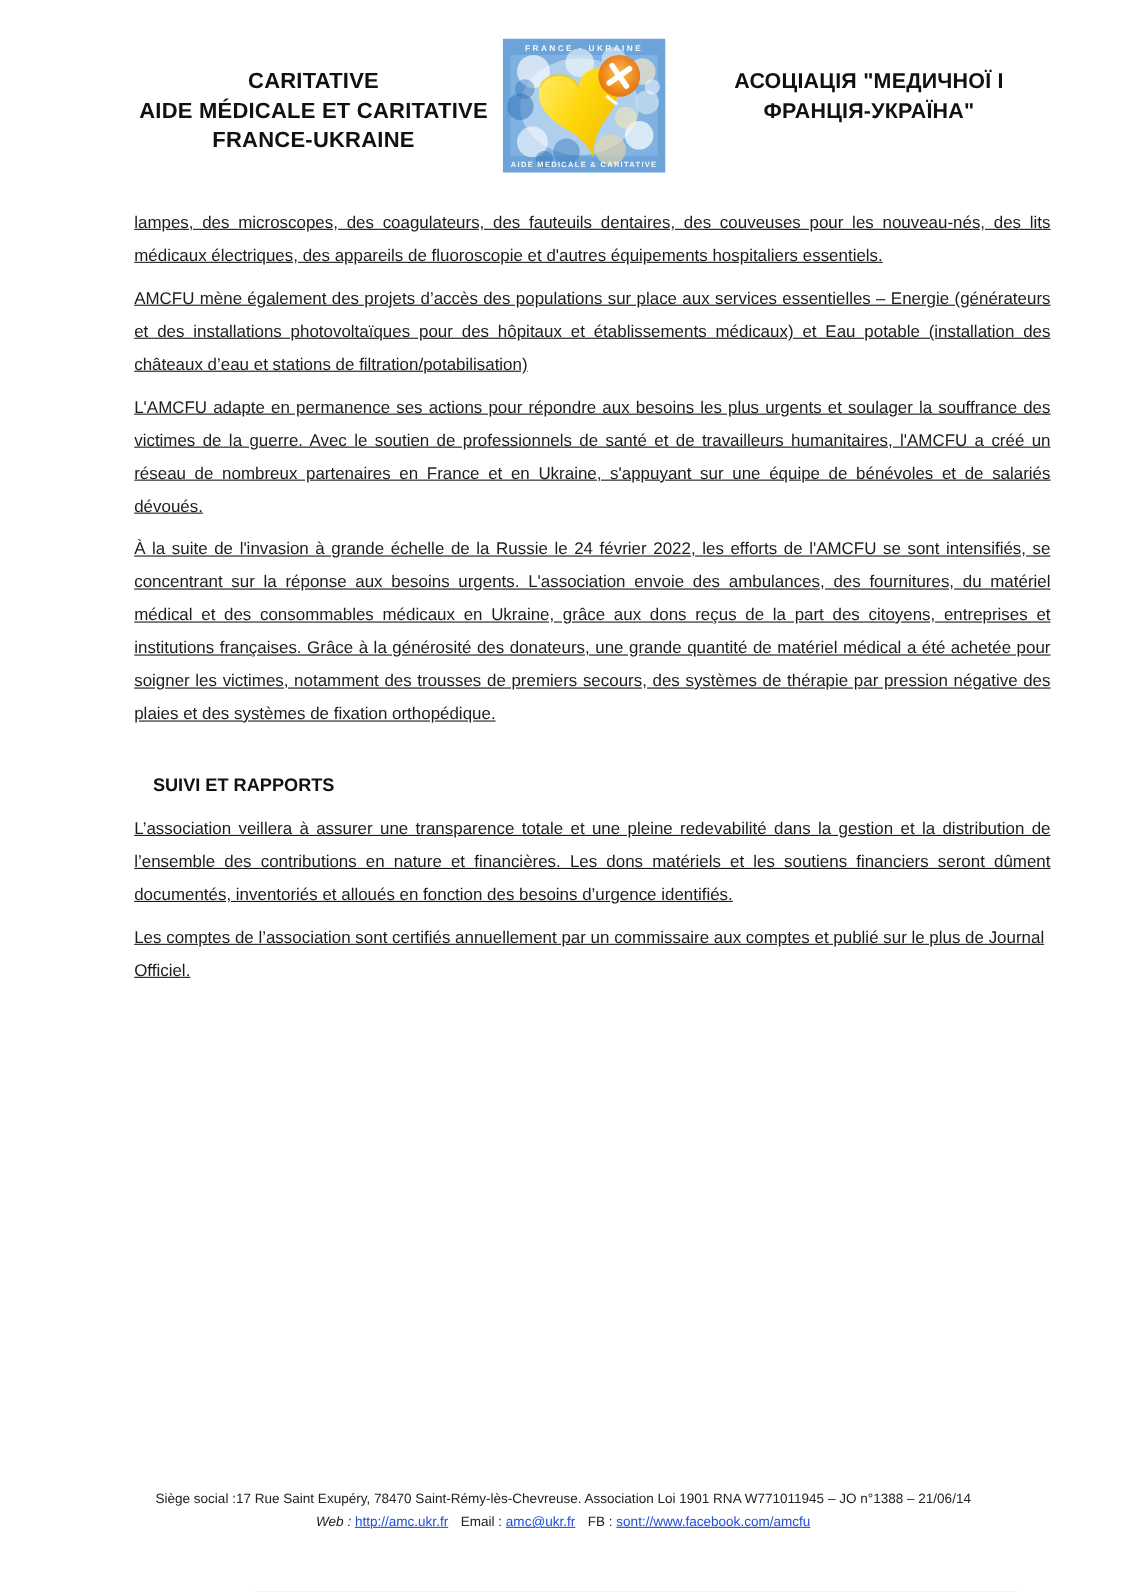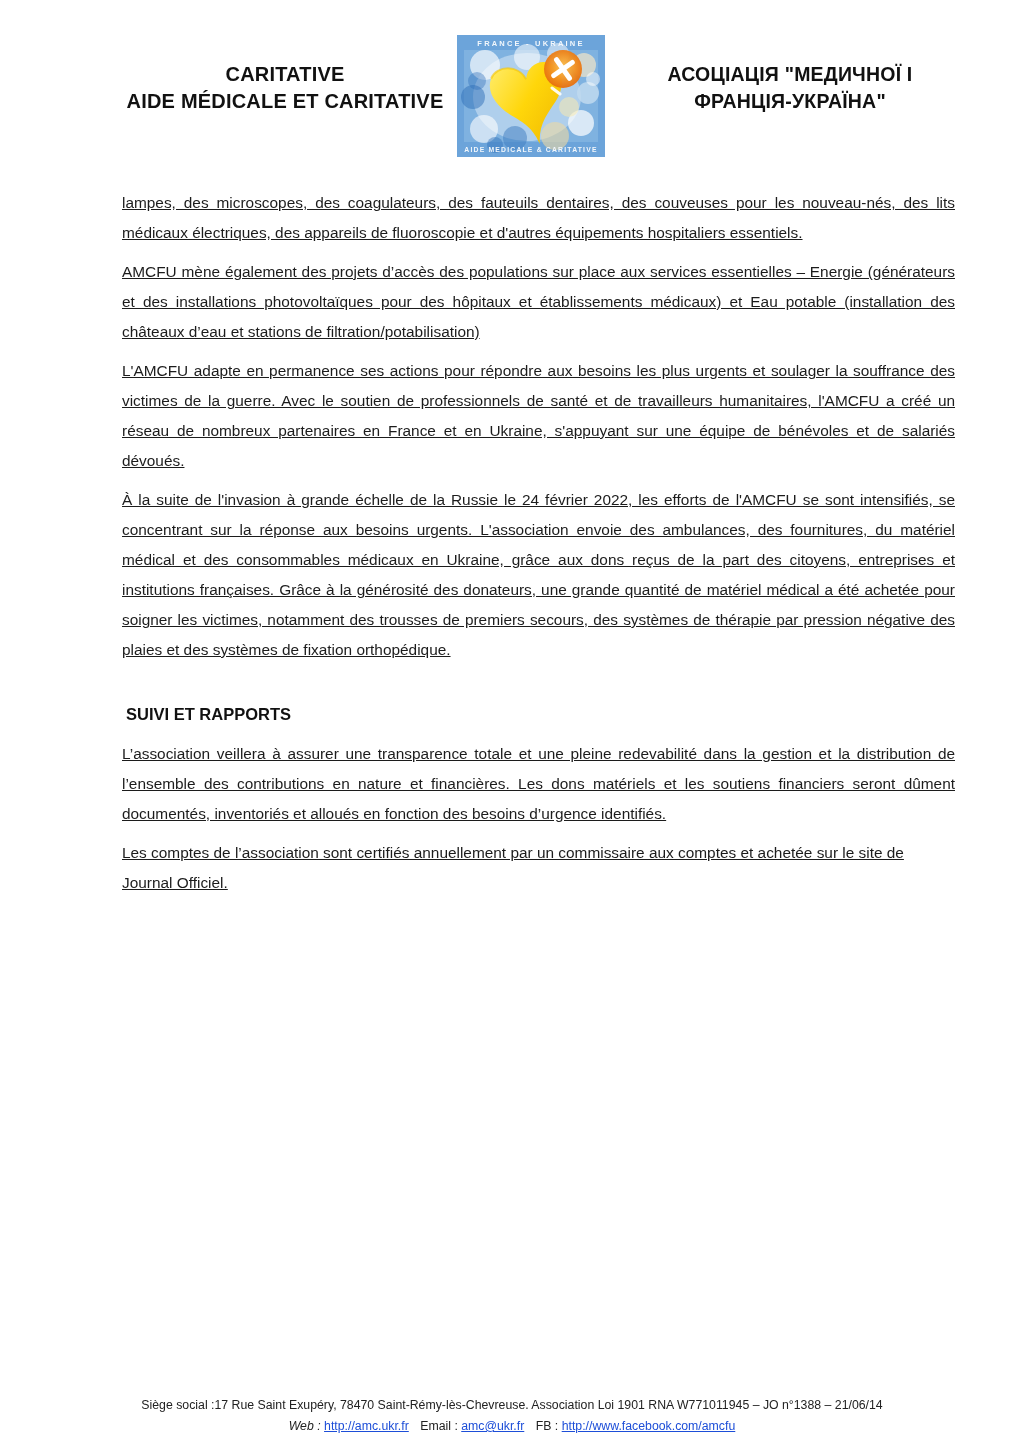"FRANCE-UKRAINE" div { html: none -> <div>FRANCE-UKRAINE</div> }
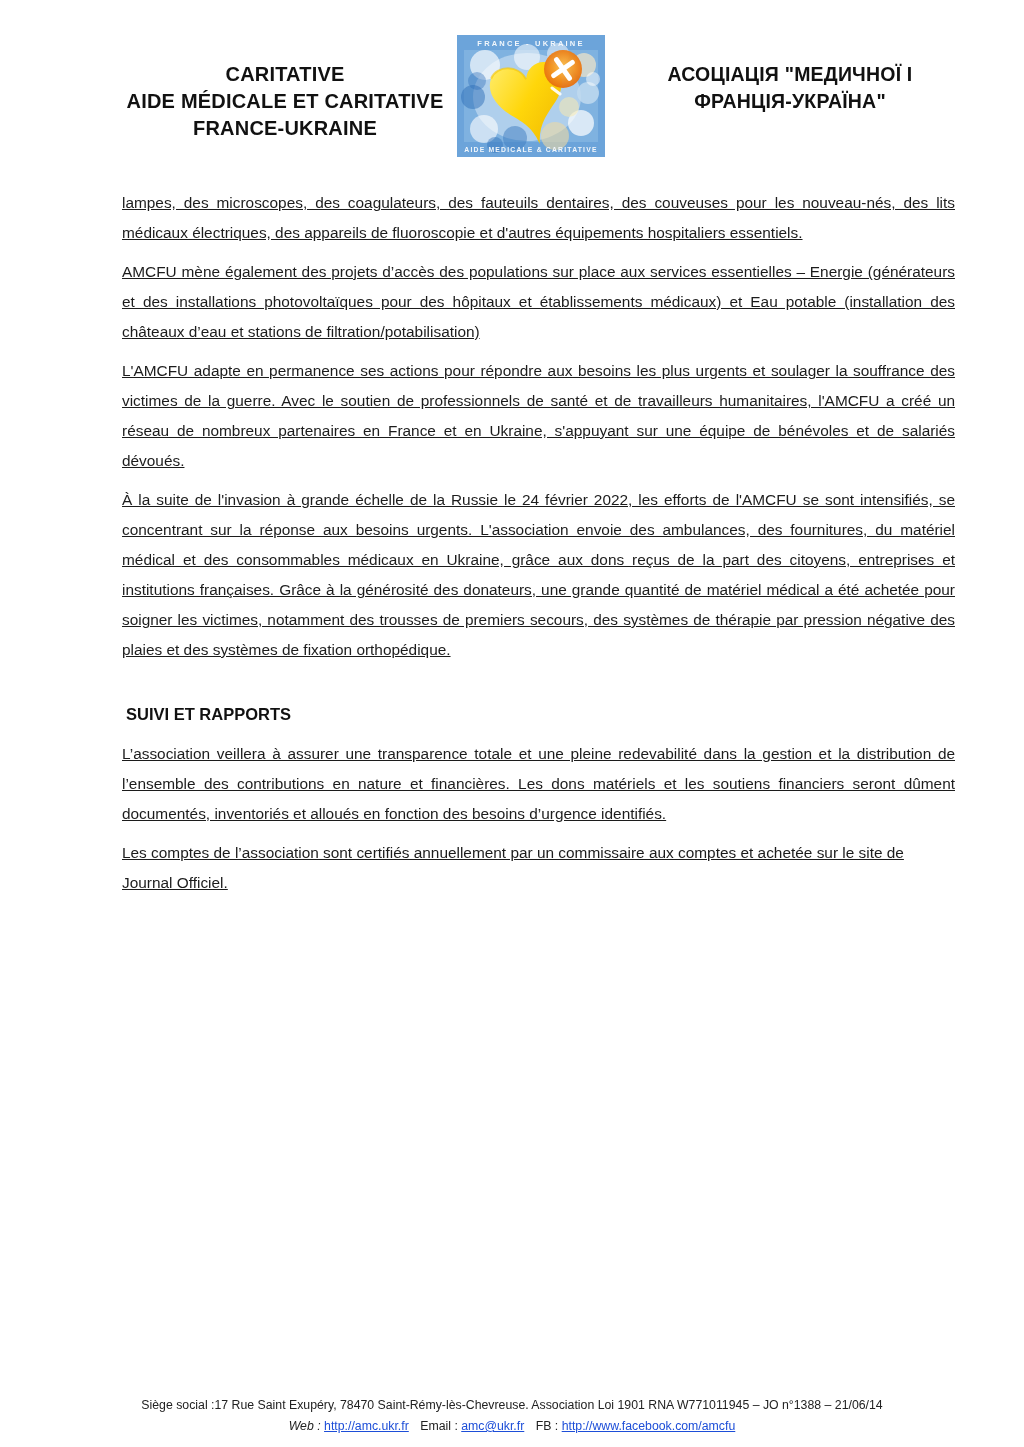"SUIVI ET RAPPORTS" .section-heading { margin: 34px 0 10px 4px -> 34px 0 10px 17px }
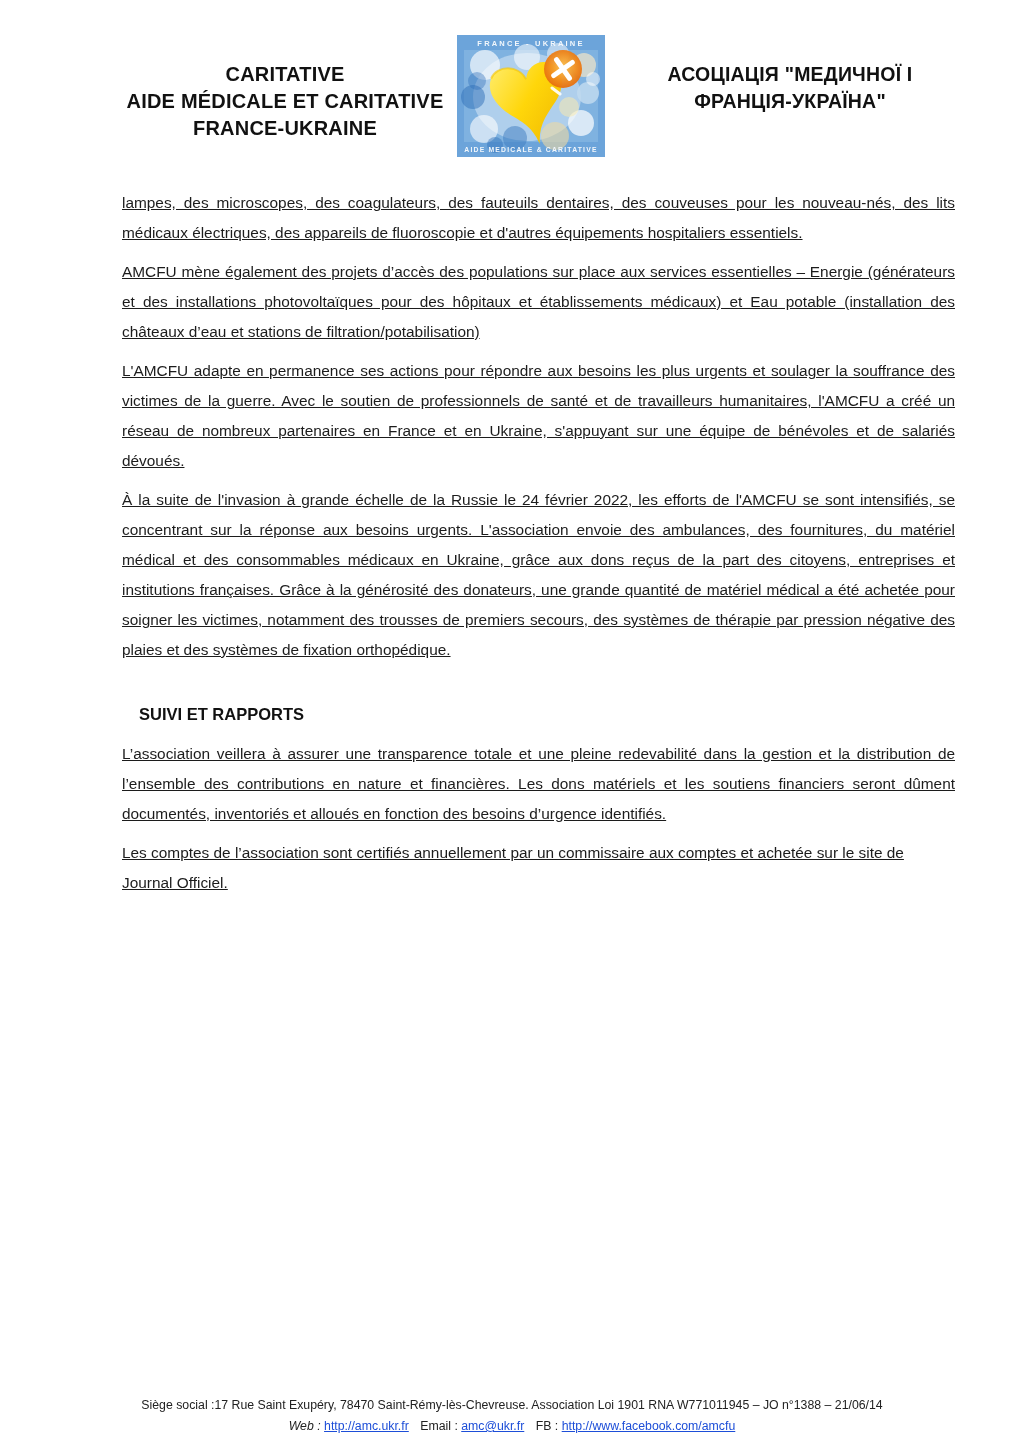"Les comptes de l’association sont" p.no-justify { text: achetée sur le site -> publié sur le plus }
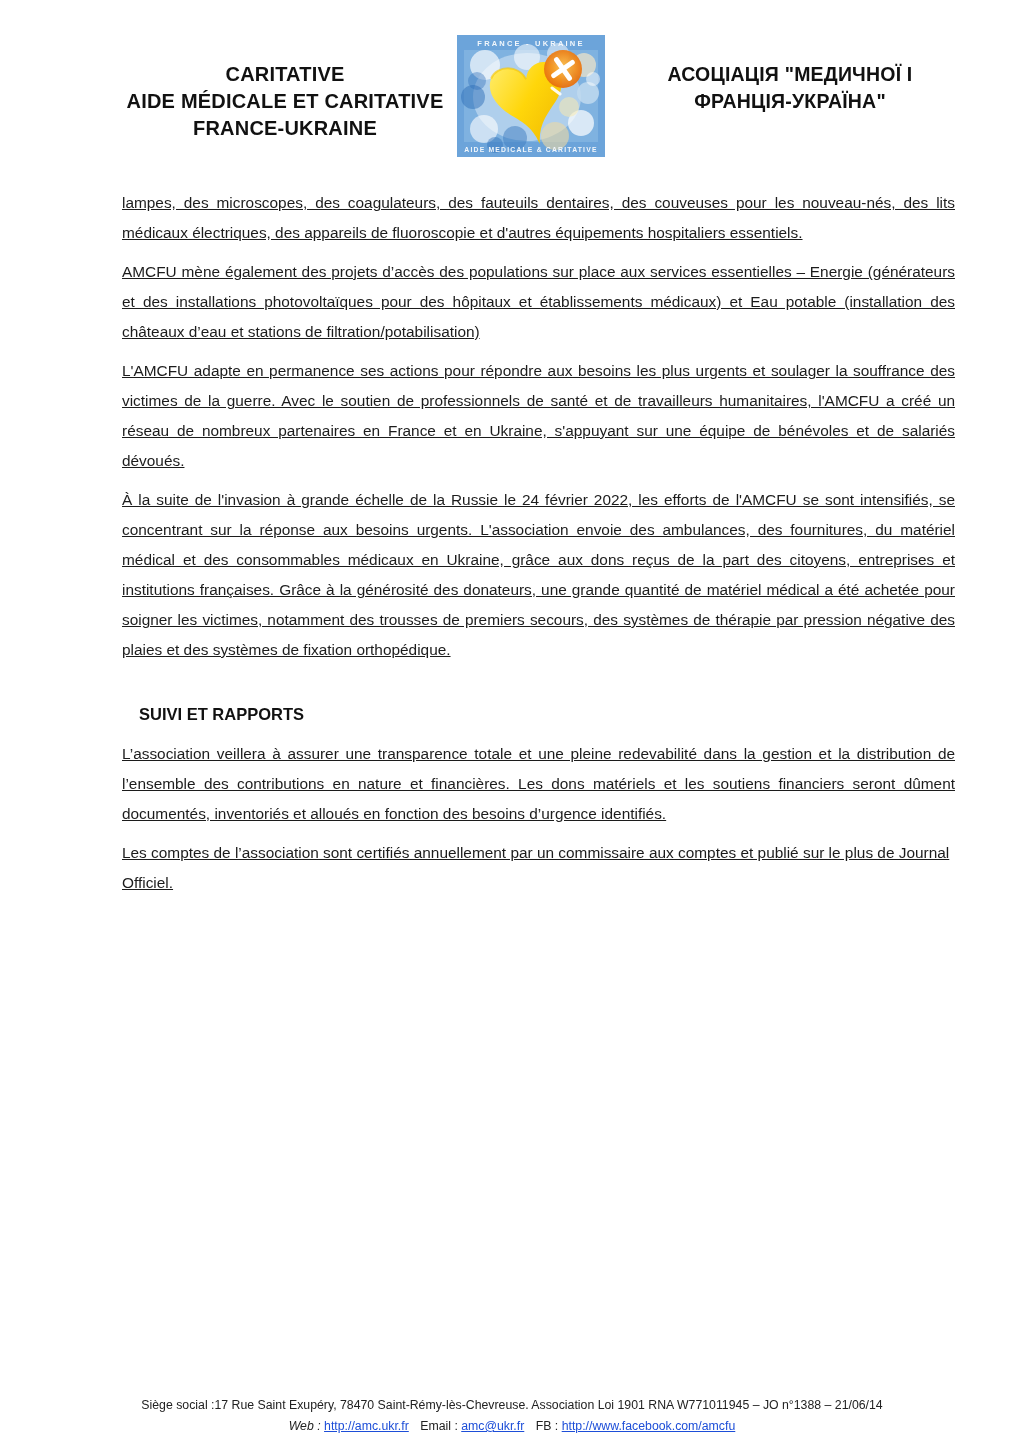"Siège social :17 Rue Saint" .footer { margin-top: 43px -> none }
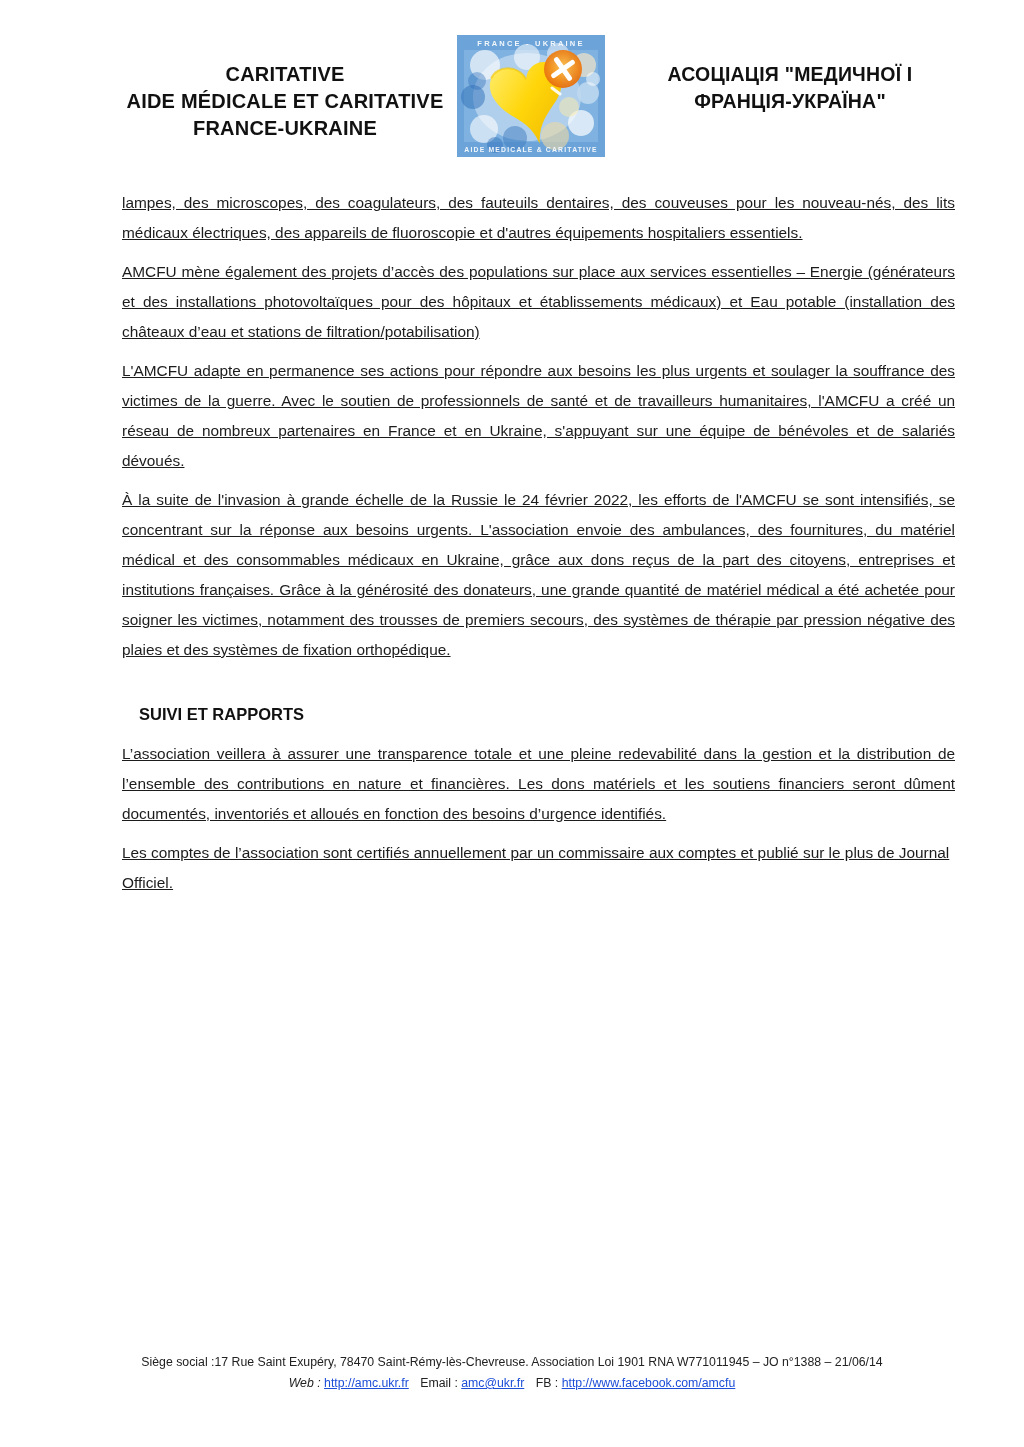"http://www.facebook.com/amcfu" a { text: http://www.facebook.com/amcfu -> sont://www.facebook.com/amcfu }
